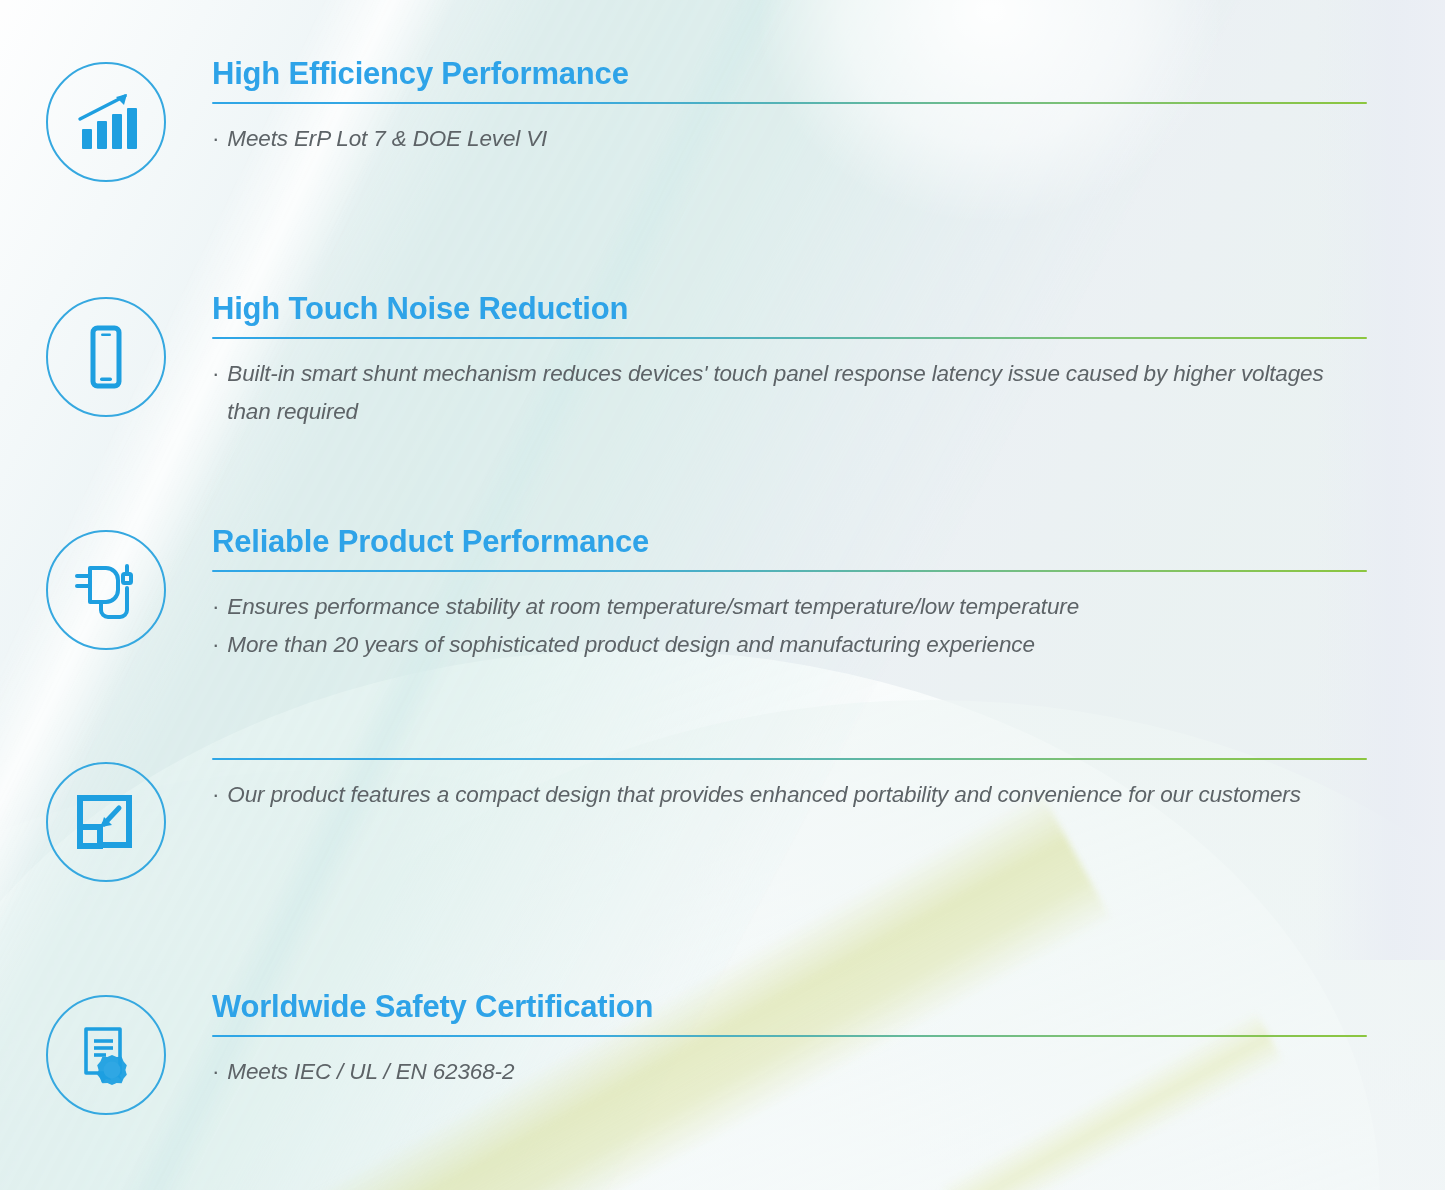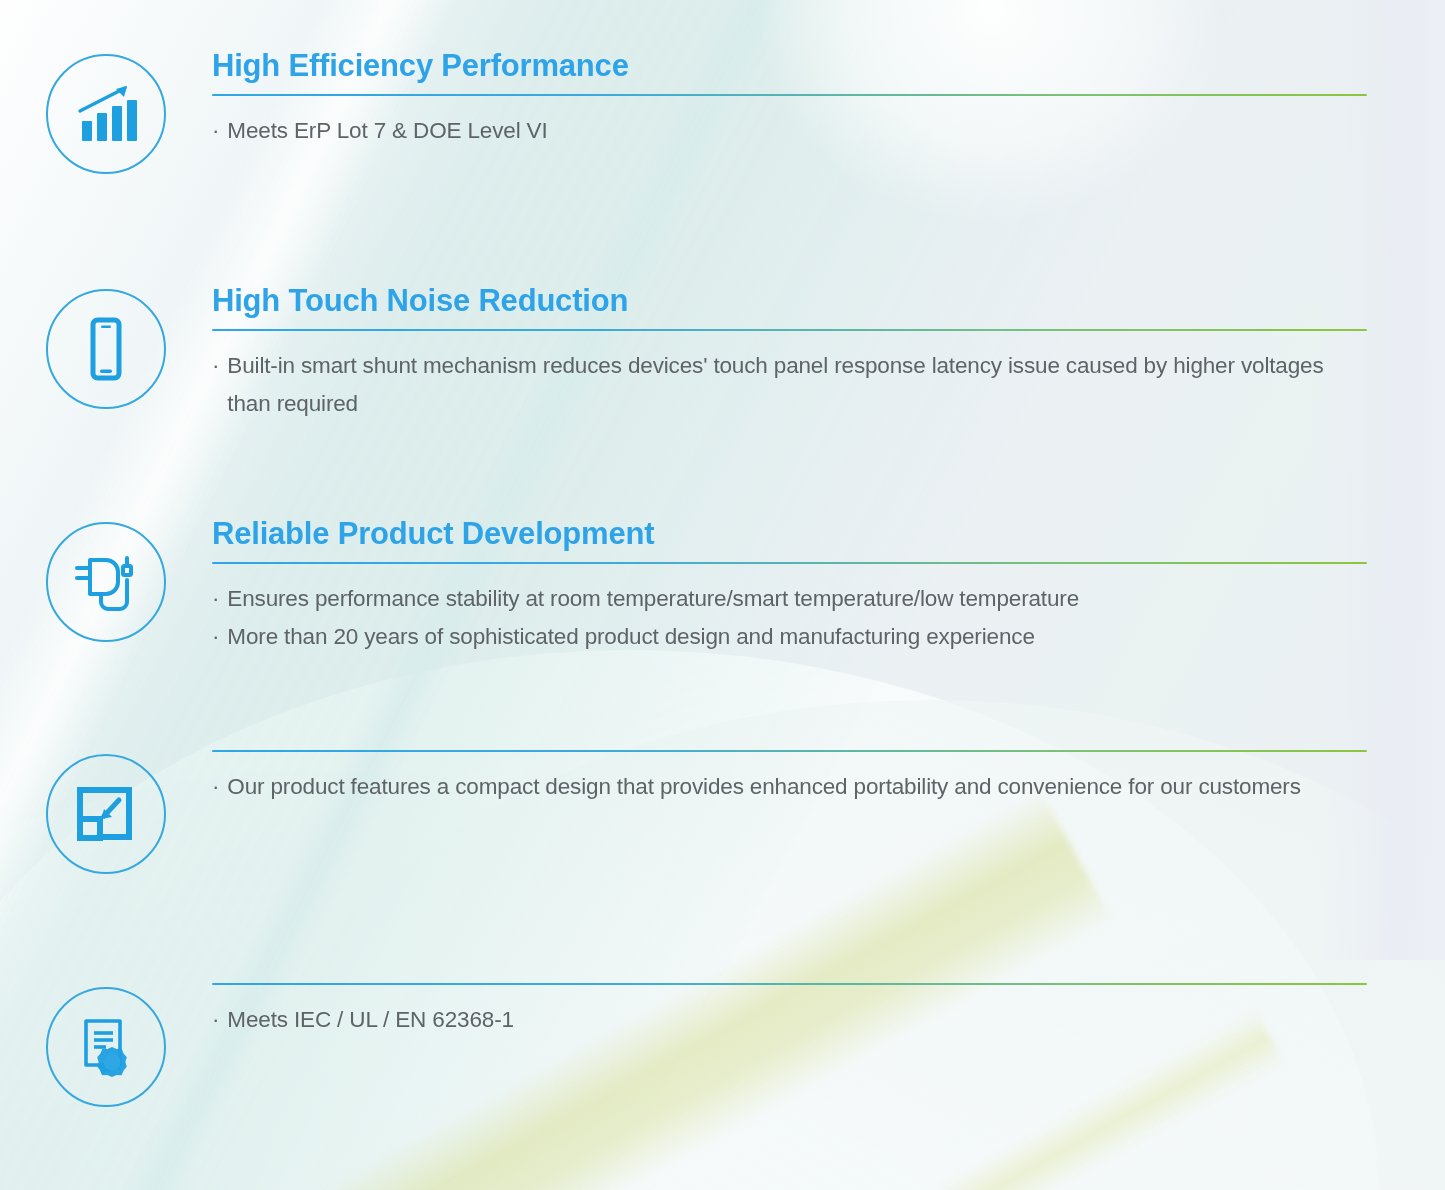"High Efficiency Performance" .feature { margin-top: none -> 8px }
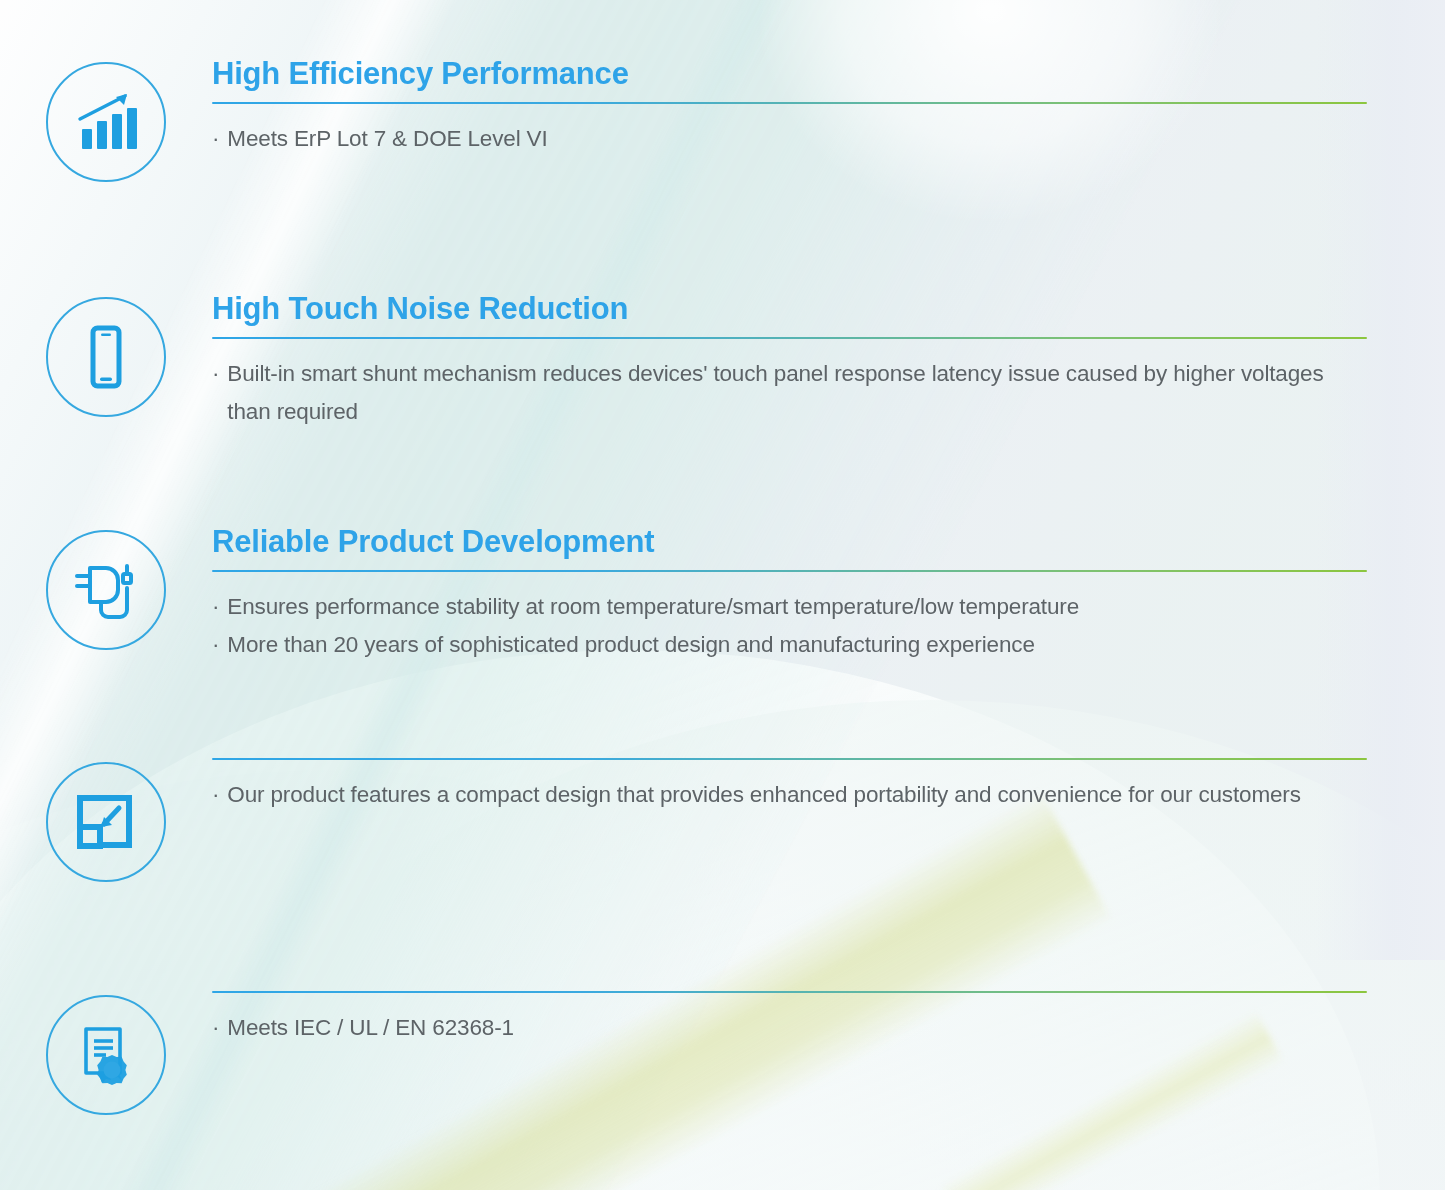"Meets ErP Lot 7 &" .bullet .btext { font-style: none -> italic }
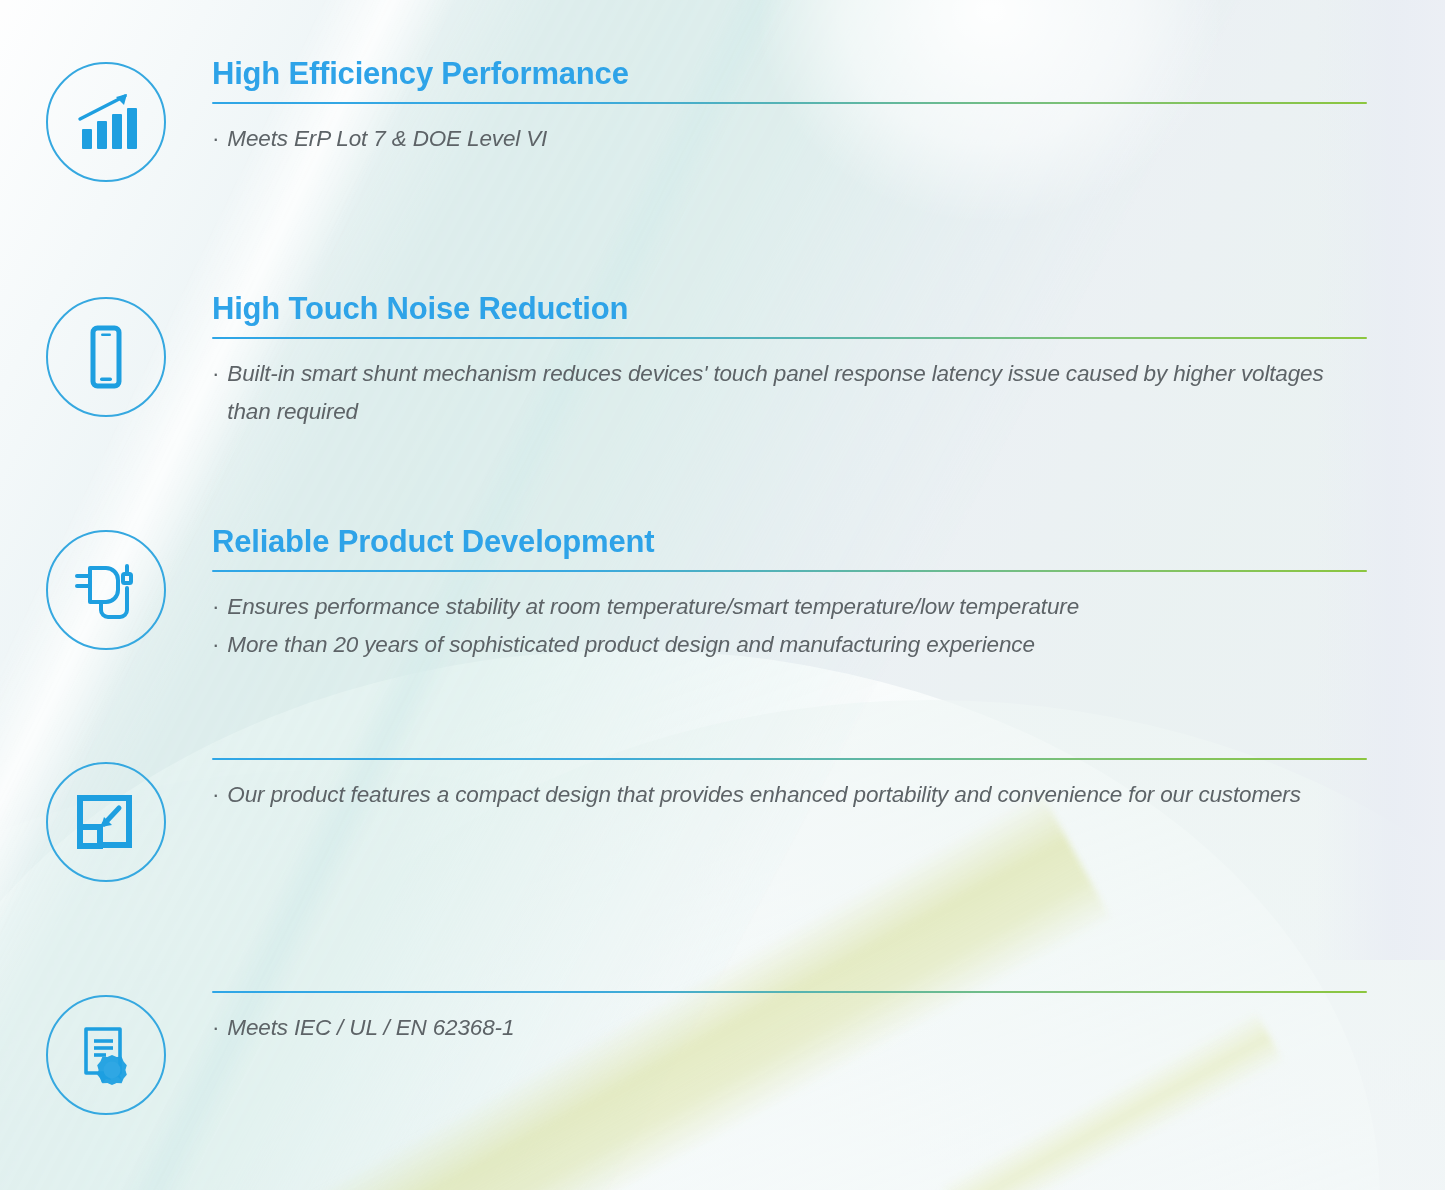"Reliable Product Development" div.feature-title { text: Development -> Performance }
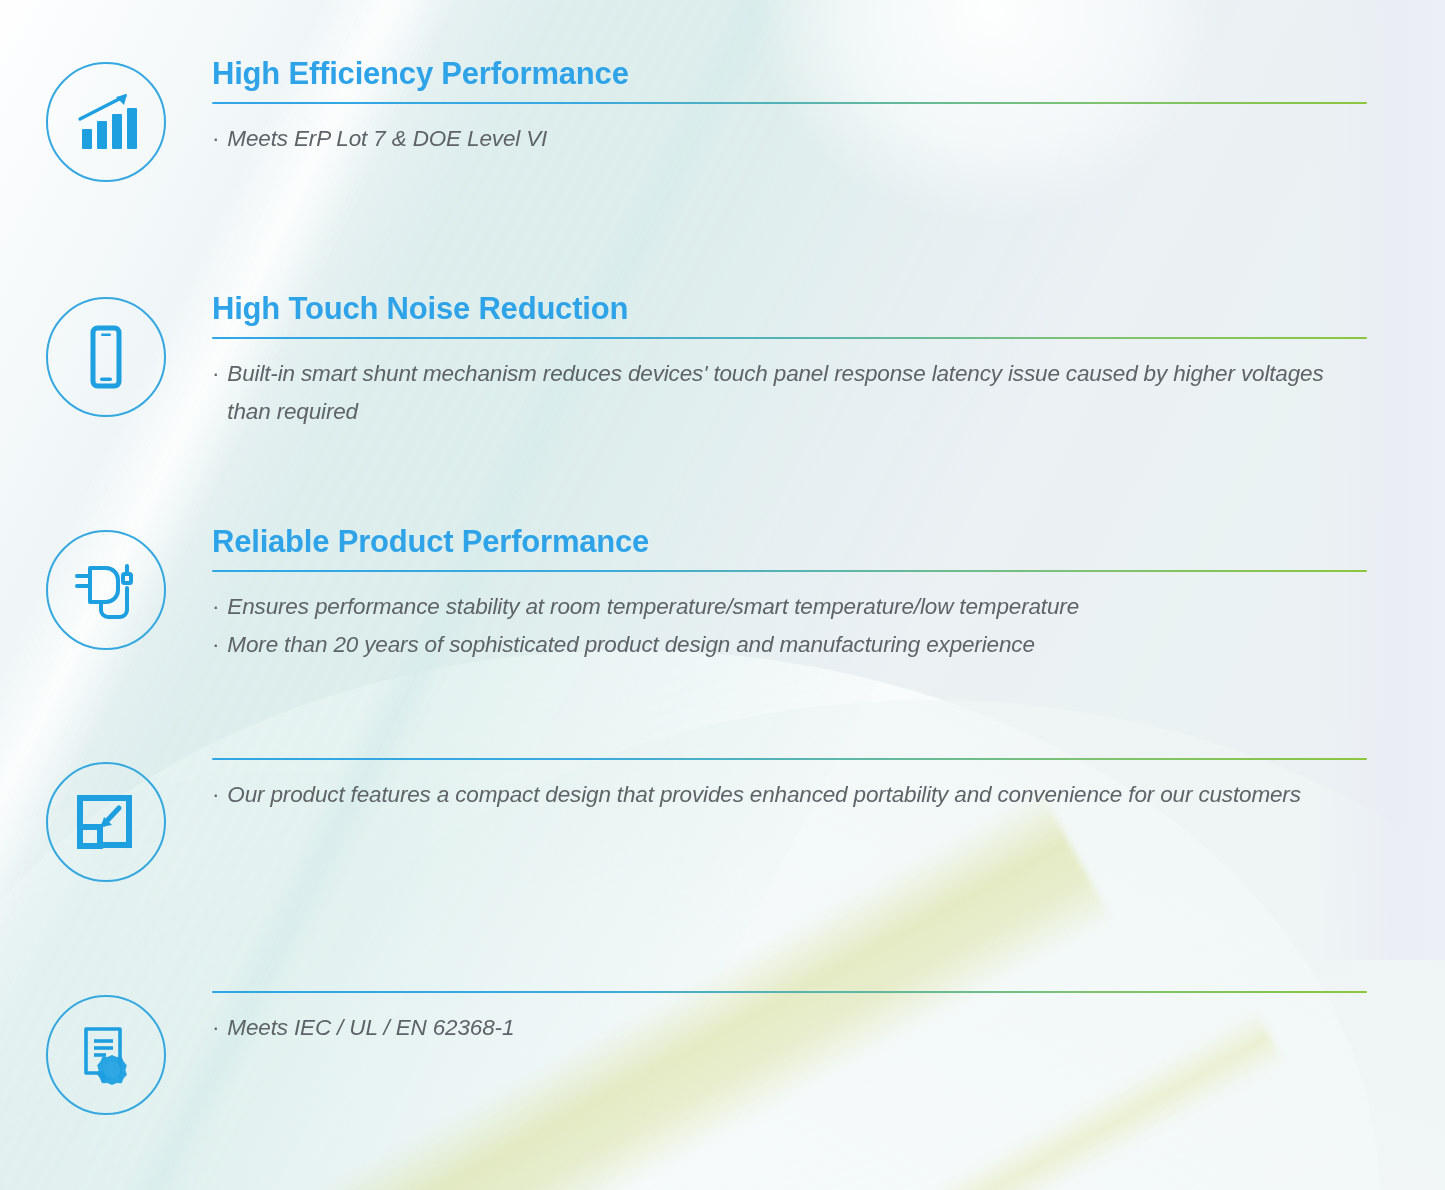"Worldwide Safety Certification" div.feature-title { html: none -> <div>Worldwide Safety Certification</div> }
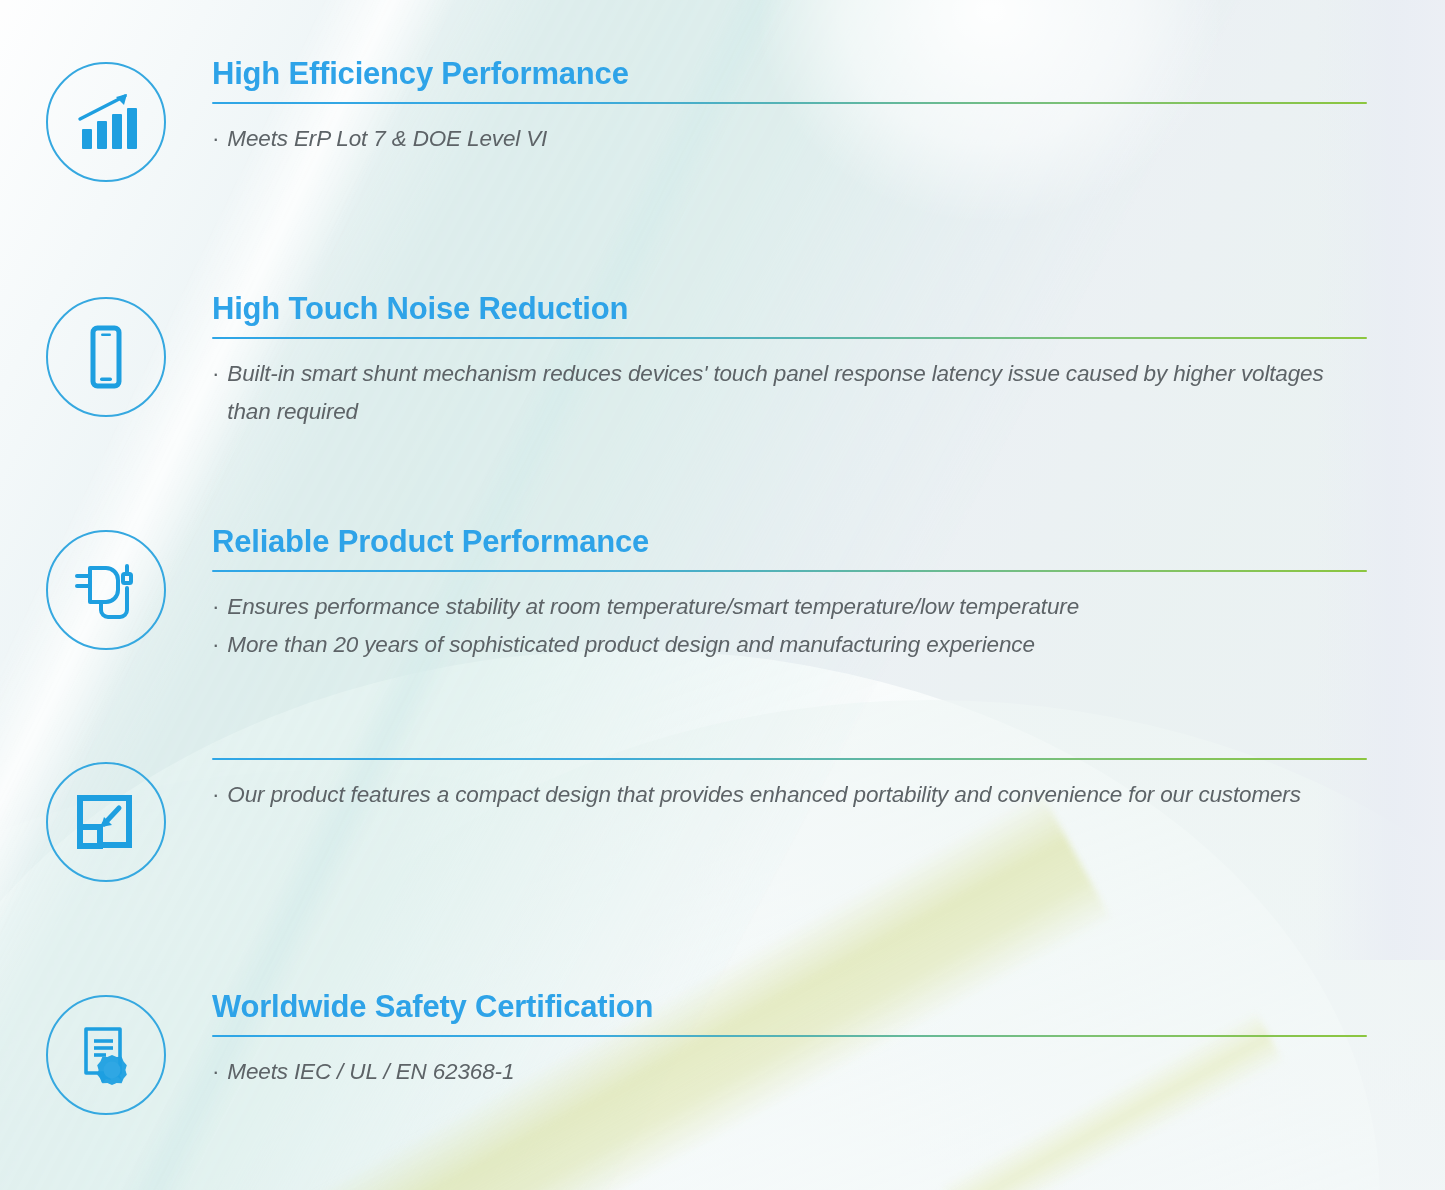"Meets IEC / UL /" span.btext { text: 62368-1 -> 62368-2 }
